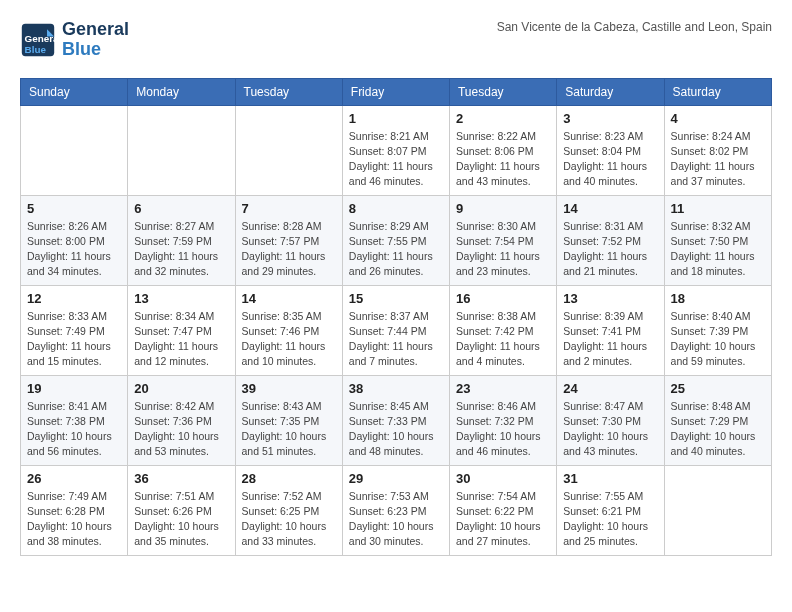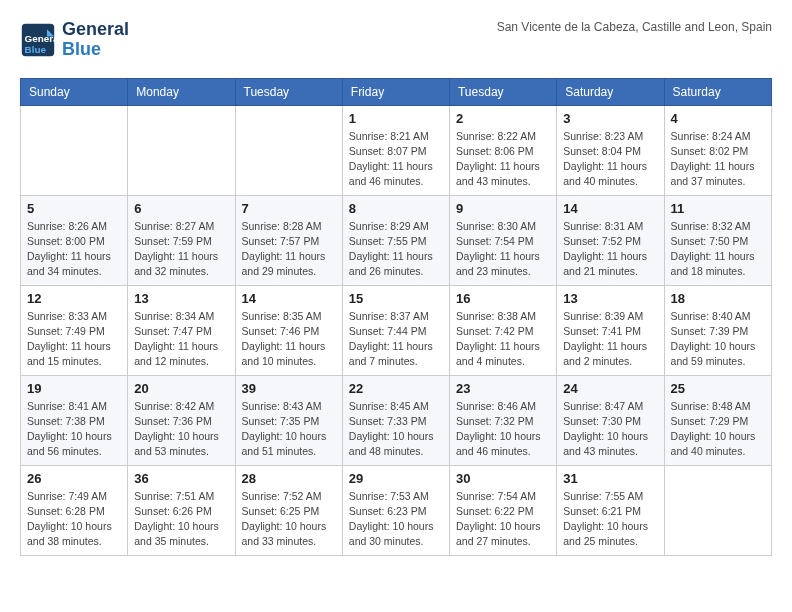"22" span.day-number { text: 22 -> 38 }
